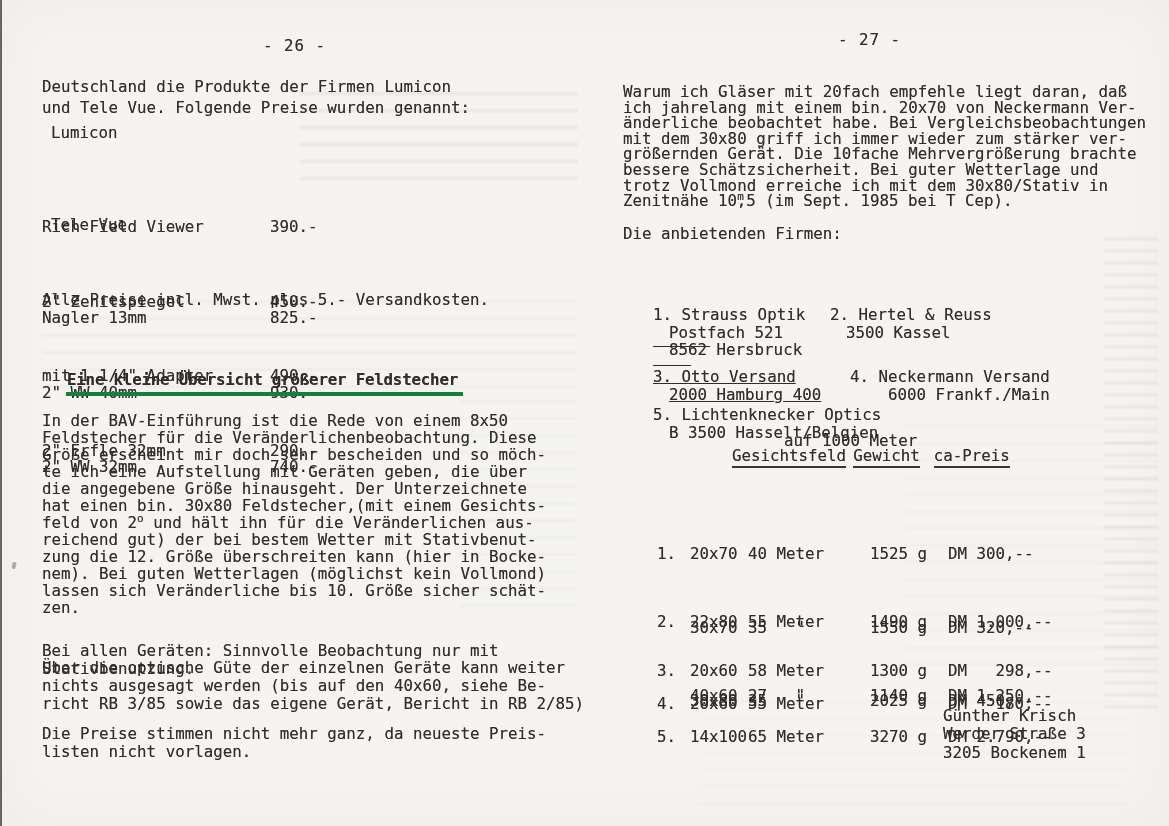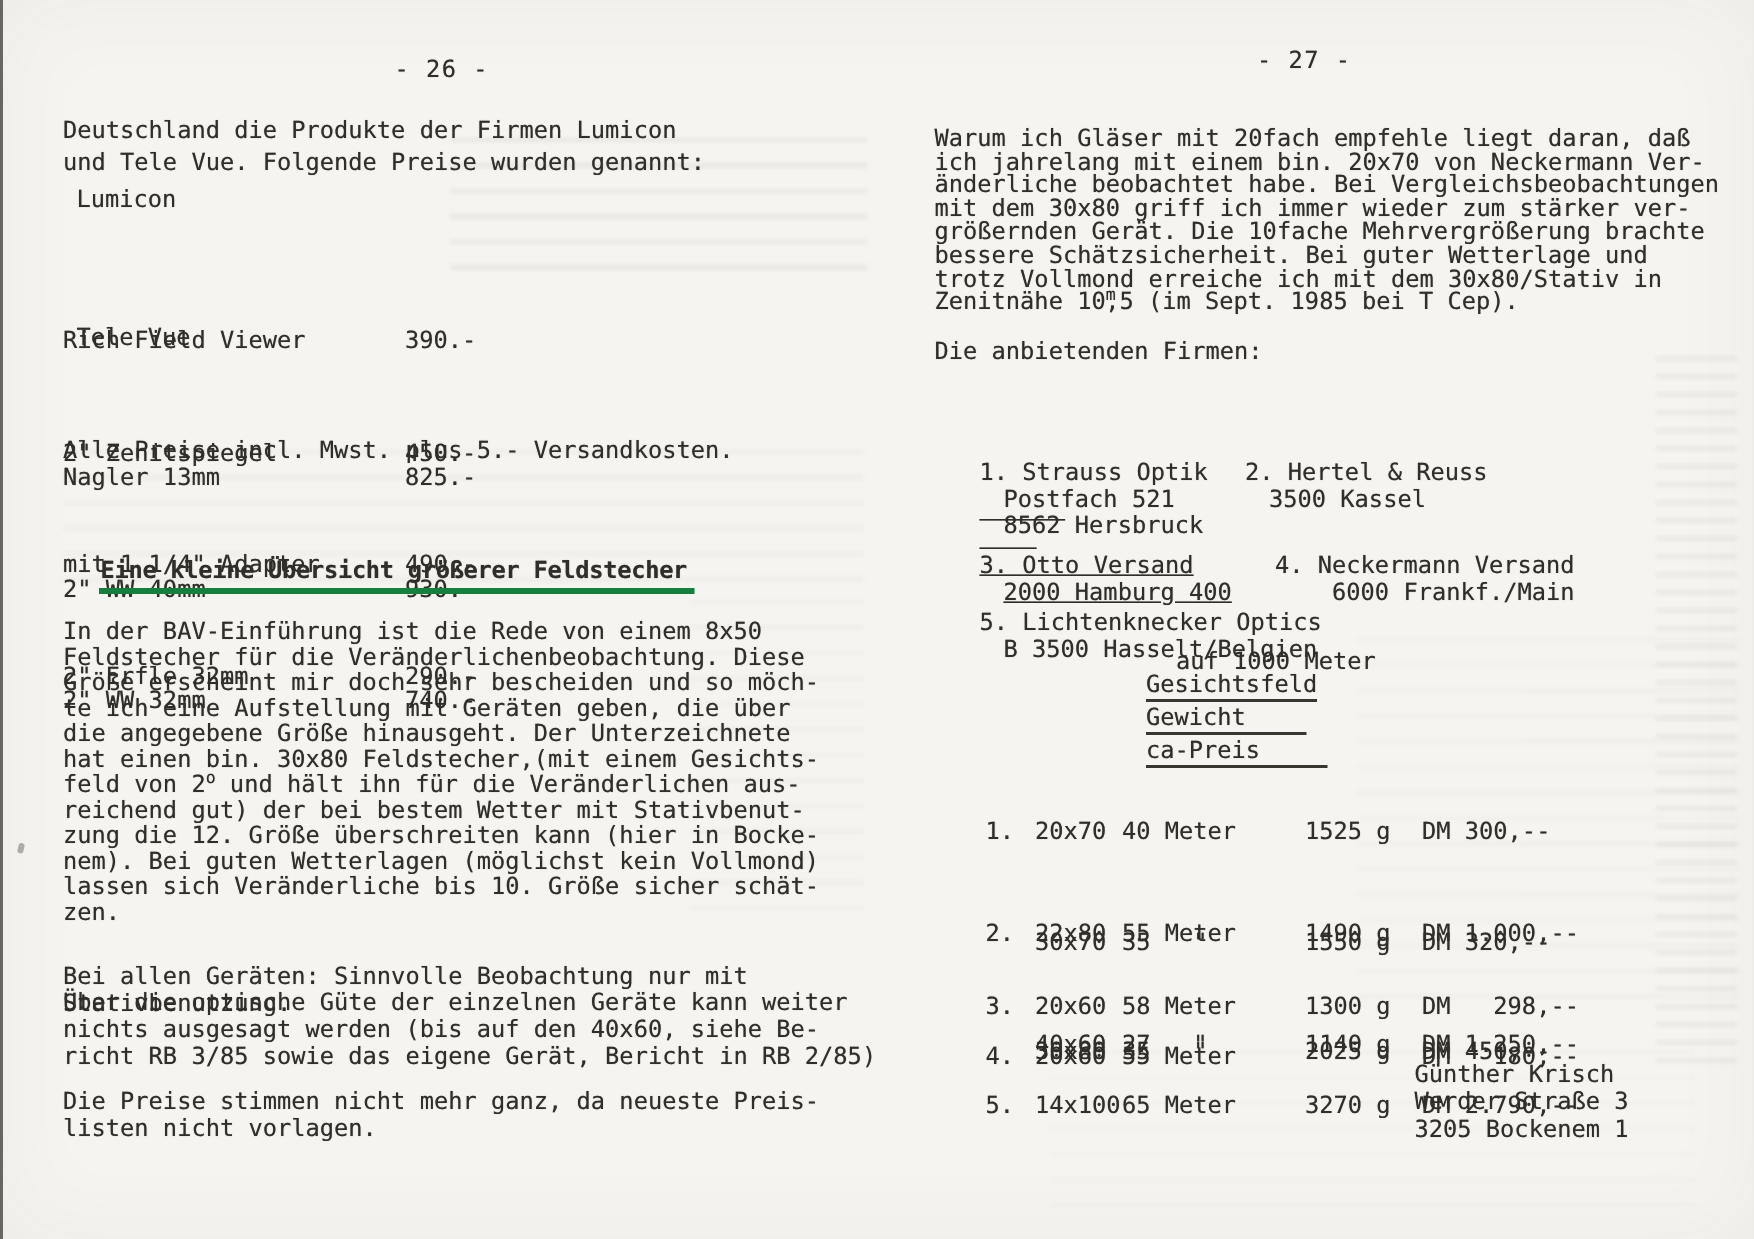"Gesichtsfeld" div.blk { flex-direction: column -> none; left: 764px -> 732px }
